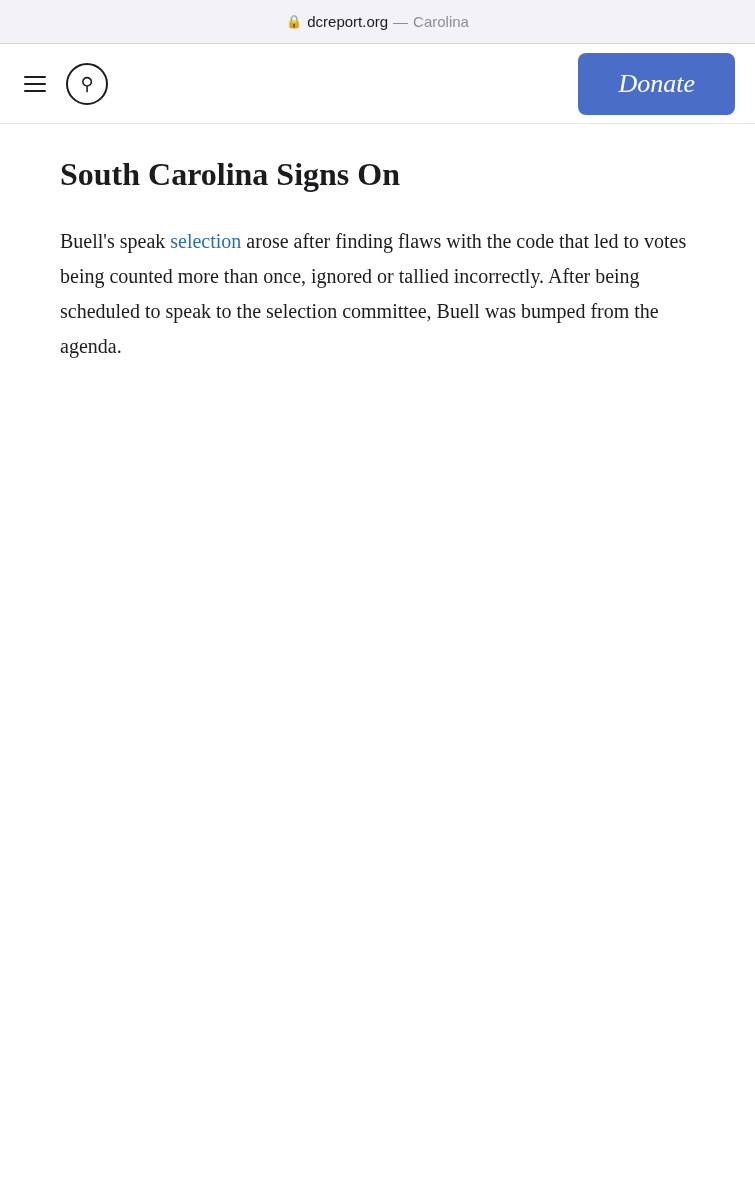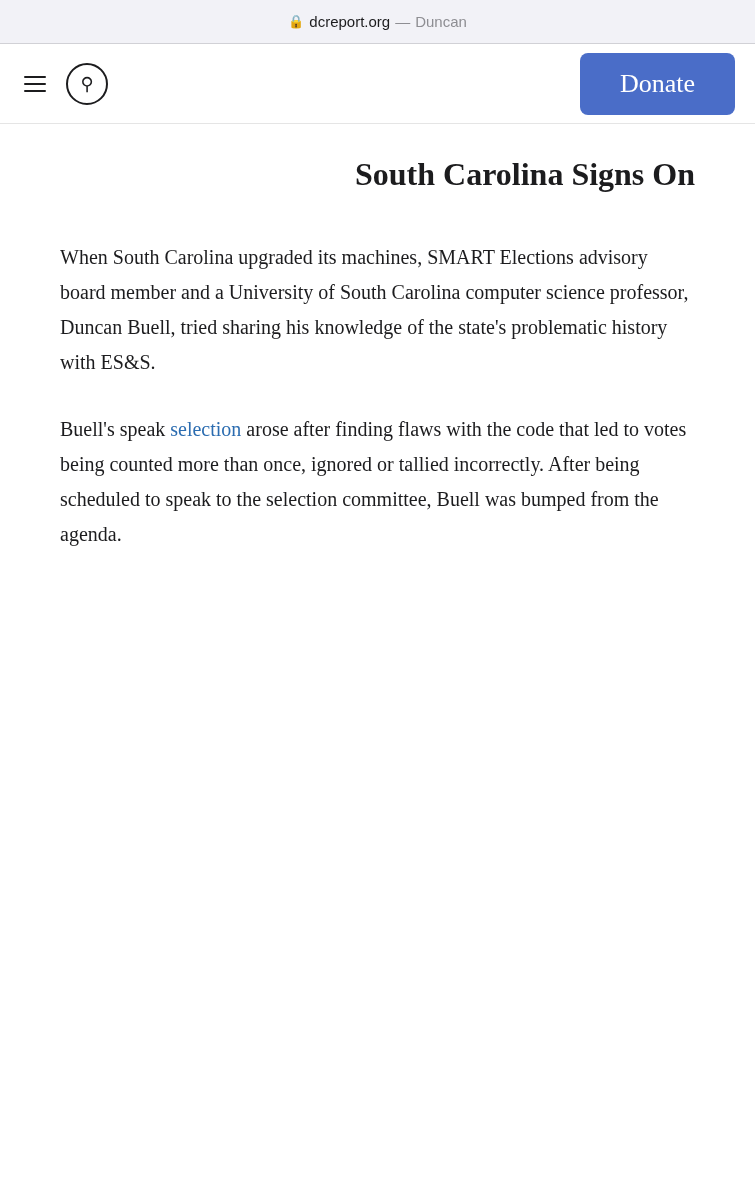"Duncan" span.private-label { text: Duncan -> Carolina }
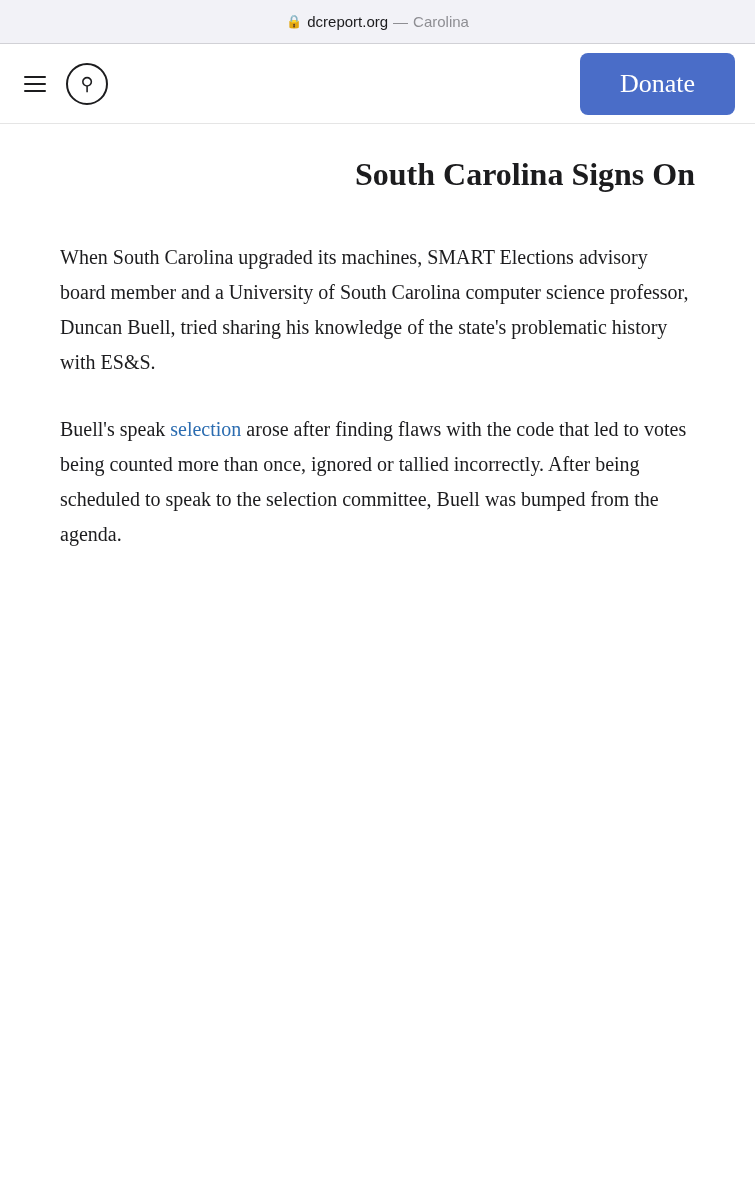"Donate" .donate-btn { font-style: none -> italic }
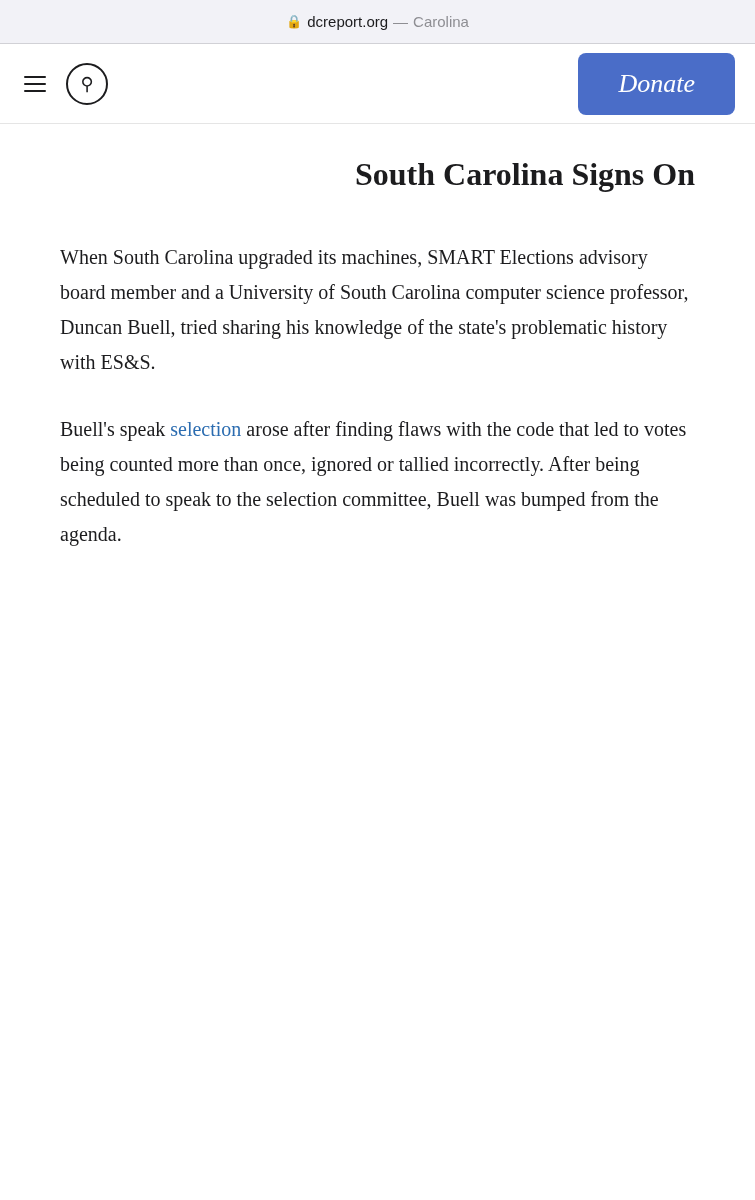"South Carolina Signs On" .article-title { margin-bottom: 44px -> 28px; text-align: right -> none }
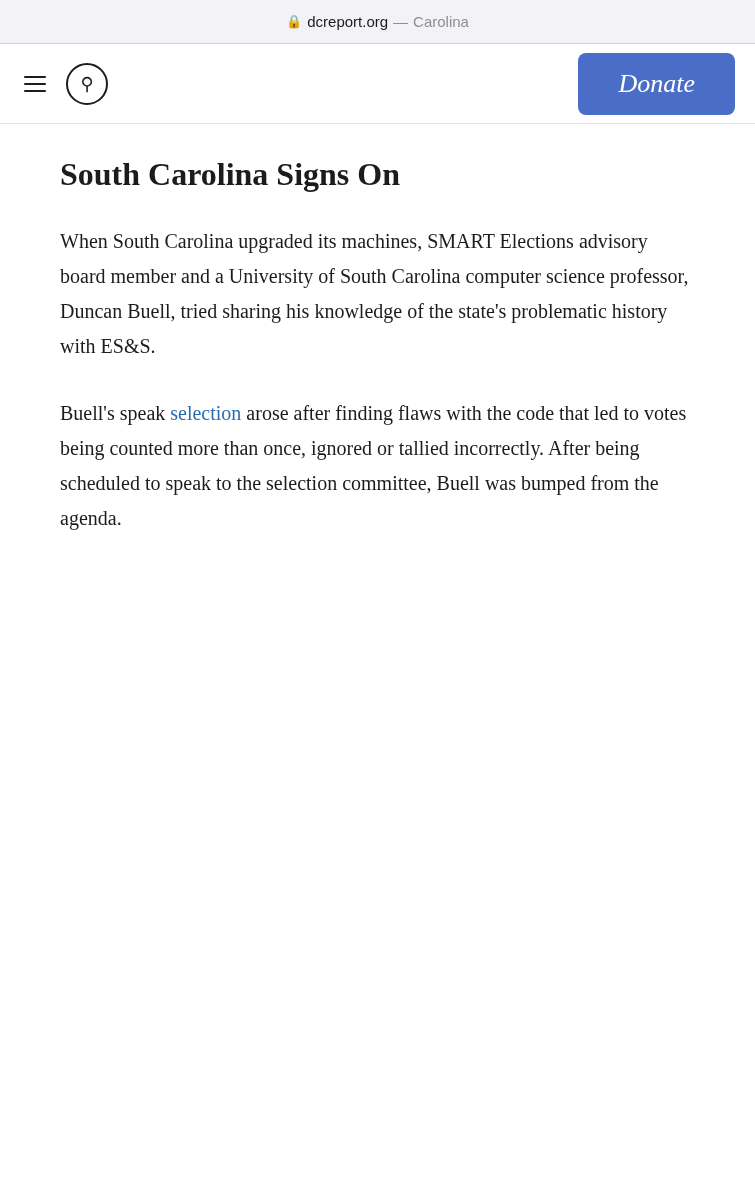"When South Carolina upgraded its" p.article-paragraph { html: <p>When South Carolina upgraded its machines, SMART Elections advisory board member and a University of South Carolina computer science professor, Duncan Buell, tried sharing his knowledge of the state's problematic history with ES&amp;S.</p> -> none }
